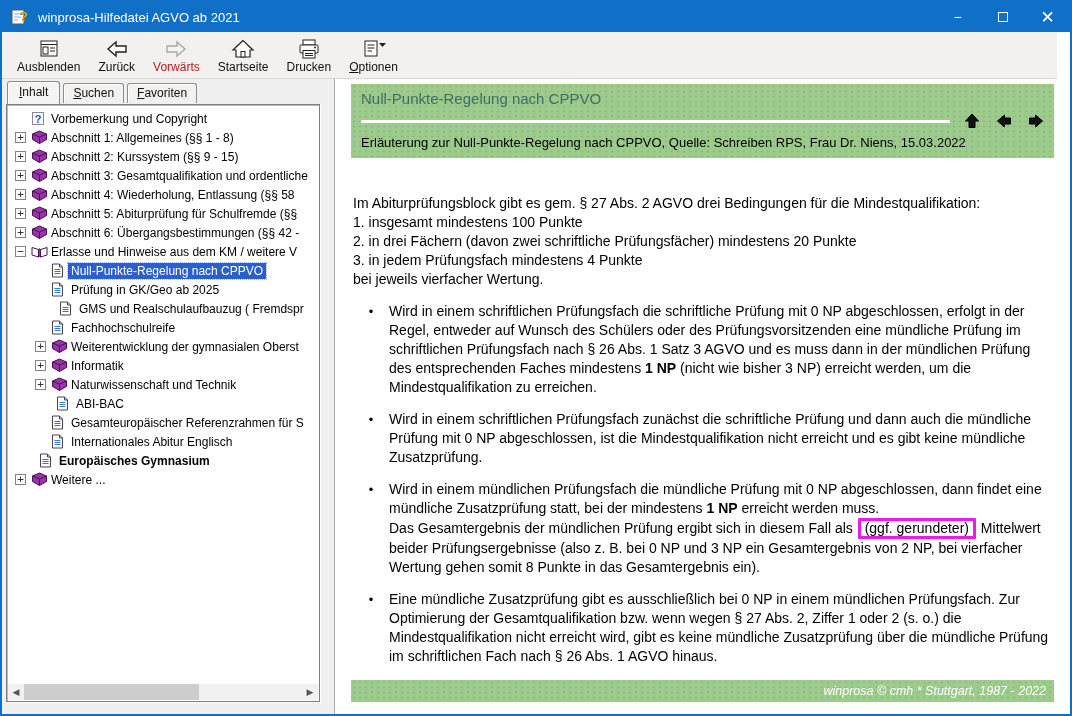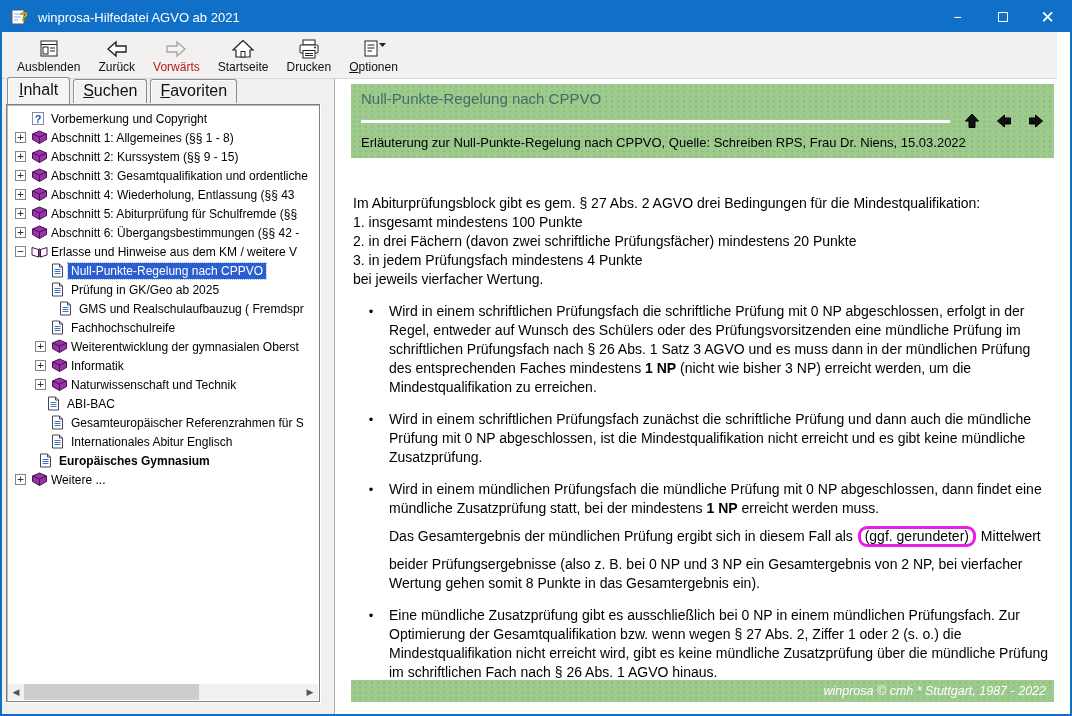"Inhalt" .tab { font-size: 16px -> 12px }
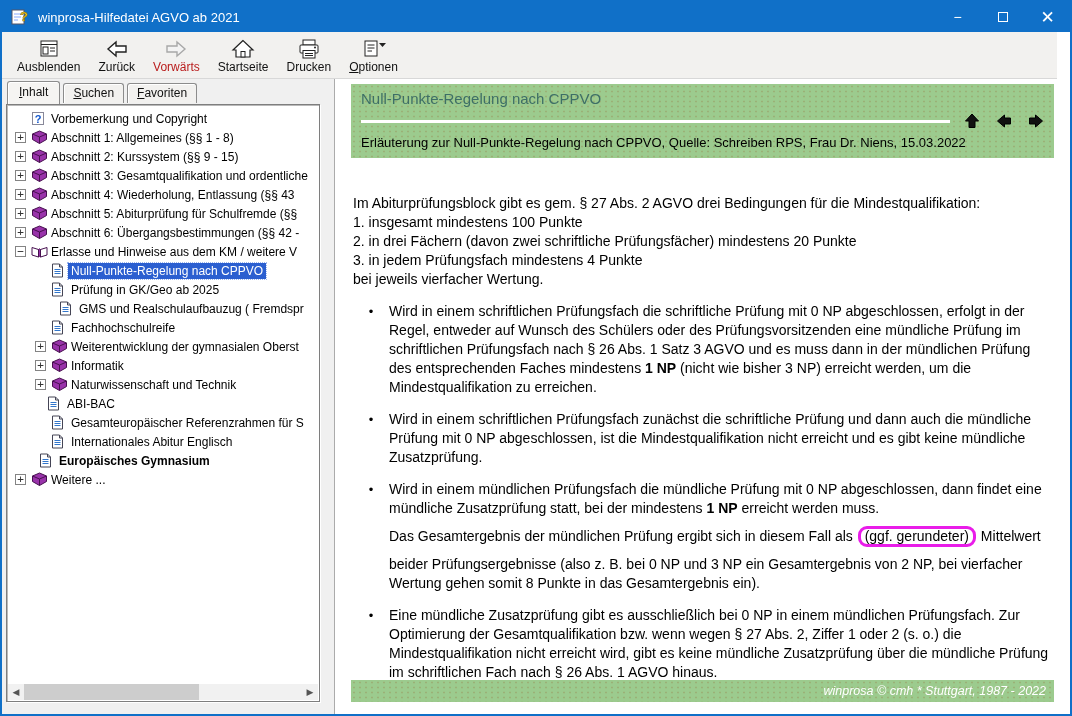"Abschnitt 4: Wiederholung, Entlassung" span.tree-label { text: 43 -> 58 }
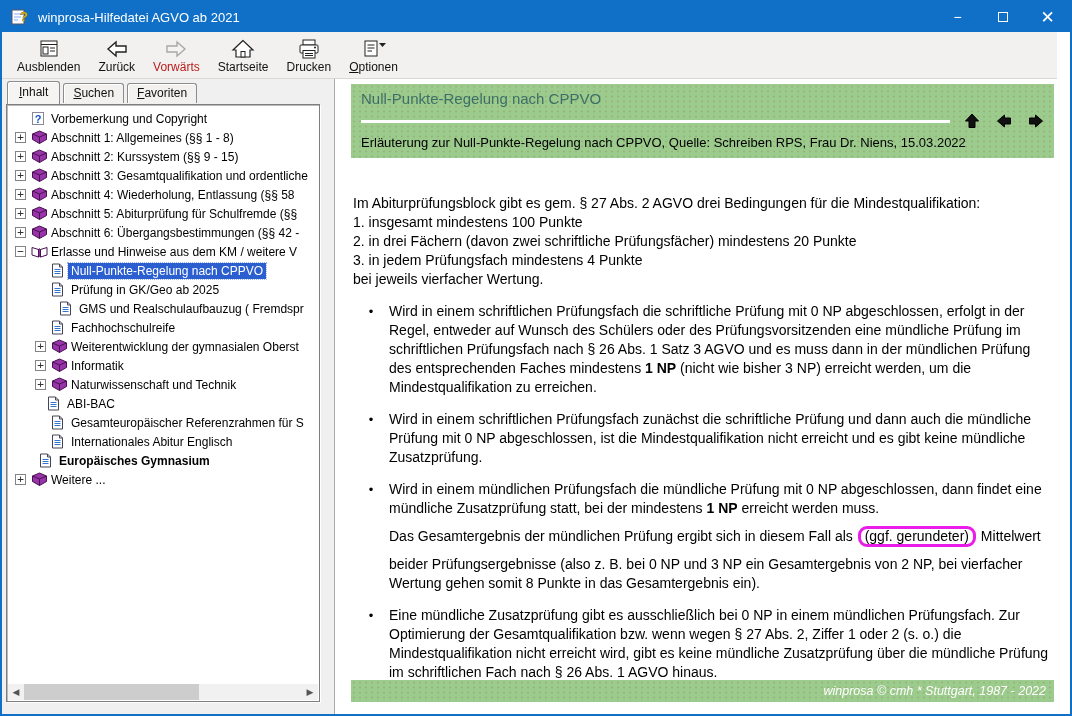"ABI-BAC" div.tree-row { padding-left: 24px -> 33px }
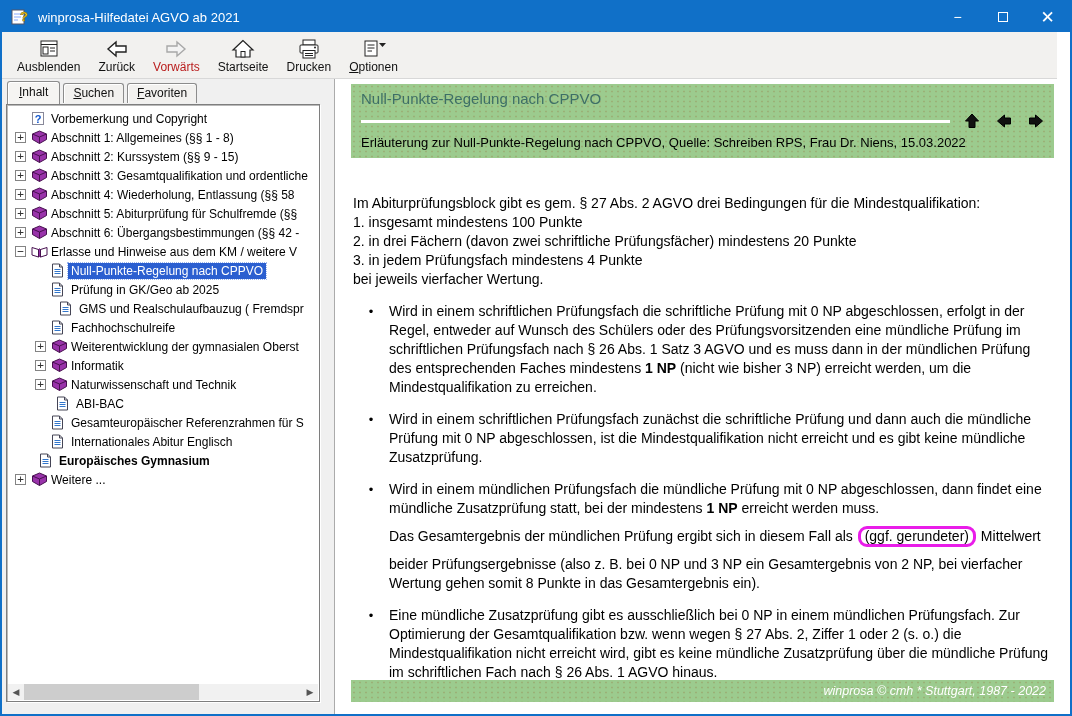"(ggf. gerundeter)" .mark { border-radius: 9px -> 1px; margin: 8px 1px -> 0 1px }
